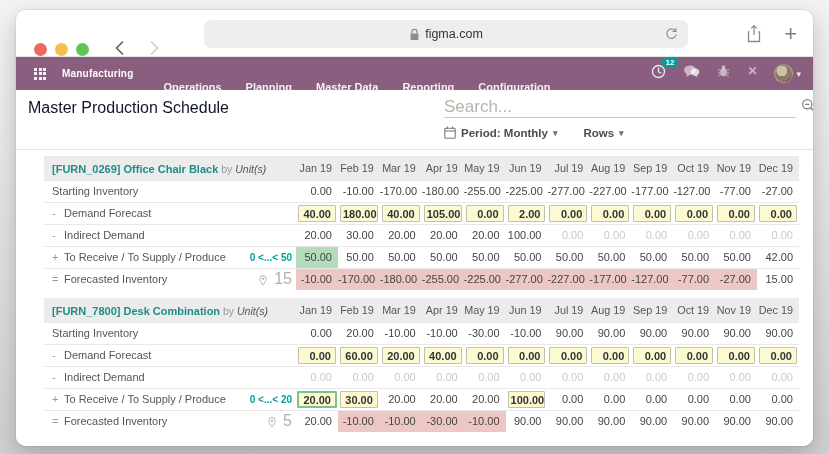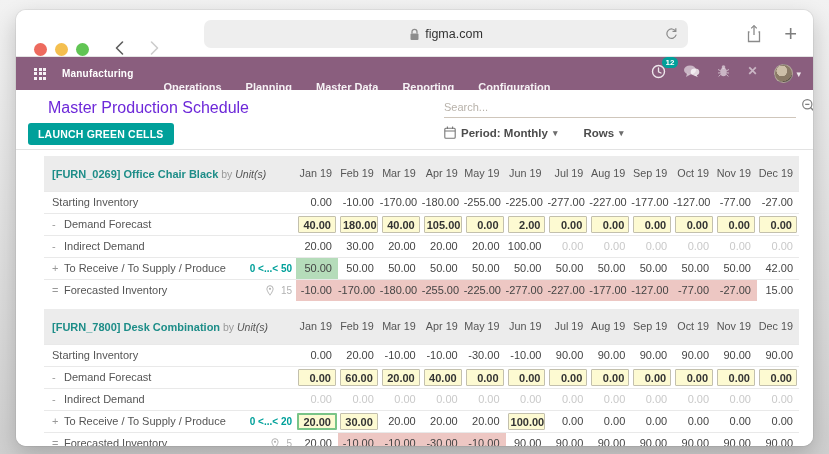"Master Production Schedule" .page-title { color: #6d28d9 -> #0f172a; margin-left: 20px -> none }
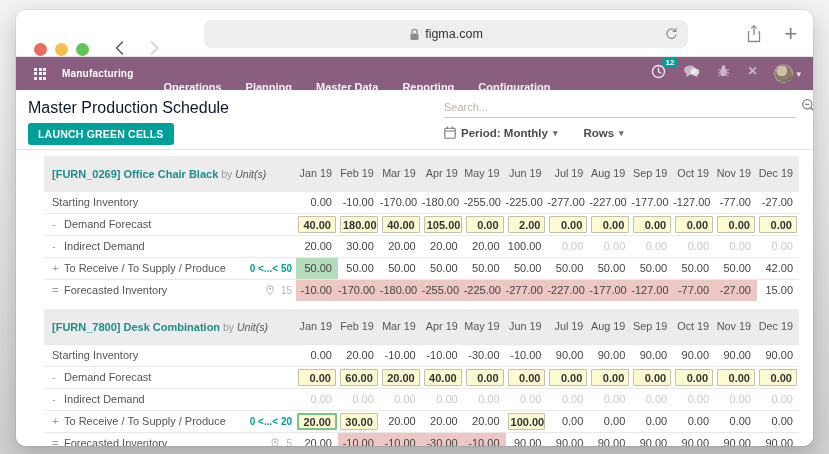"Search..." .search-placeholder { font-size: 11px -> 17px }
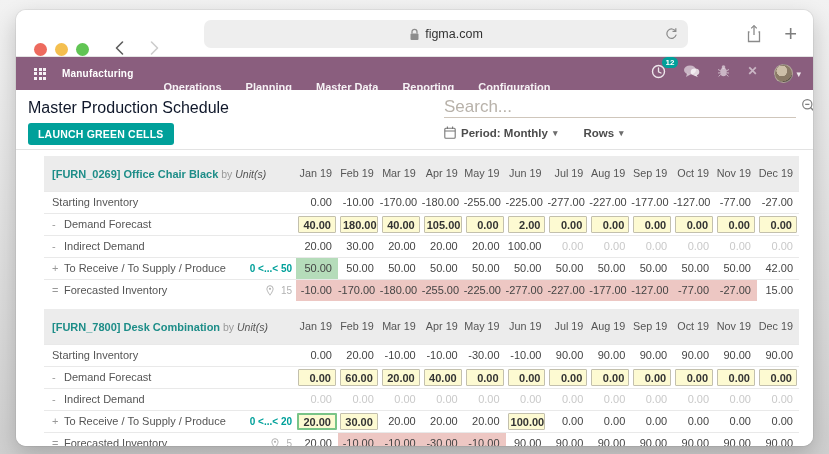"LAUNCH GREEN CELLS" button.launch-btn { html: <button>LAUNCH GREEN CELLS</button> -> none }
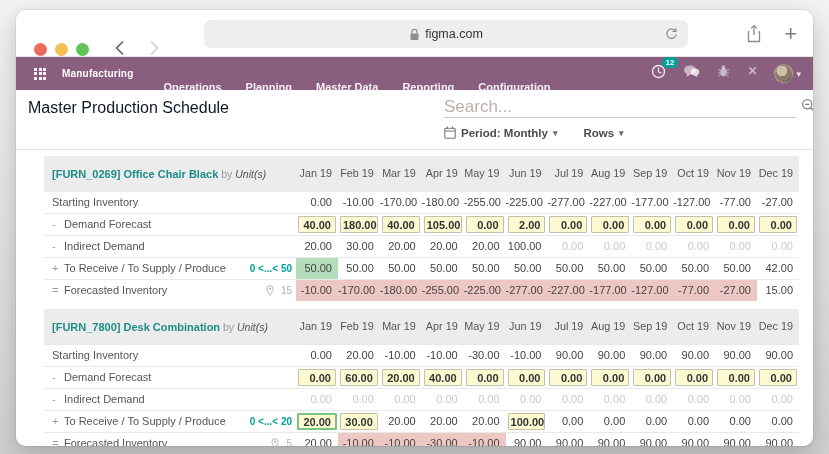"[FURN_0269] Office Chair Black by" tr.sec-head td { height: 35px -> 24px }
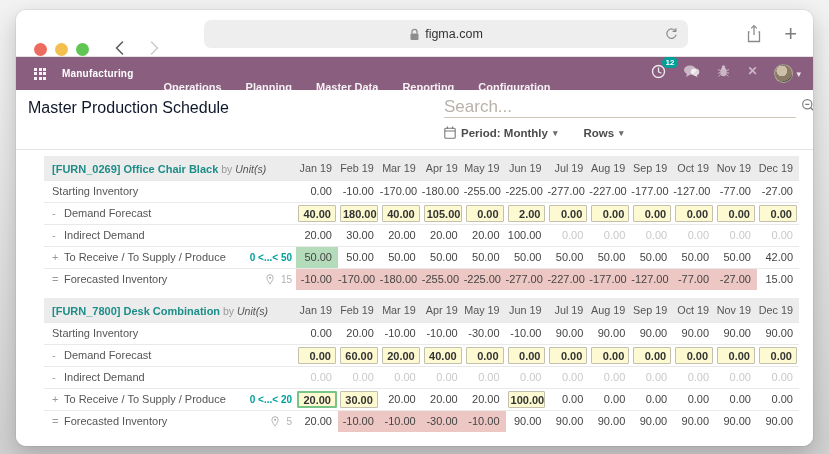"15" .target { font-size: 10px -> 16px }
